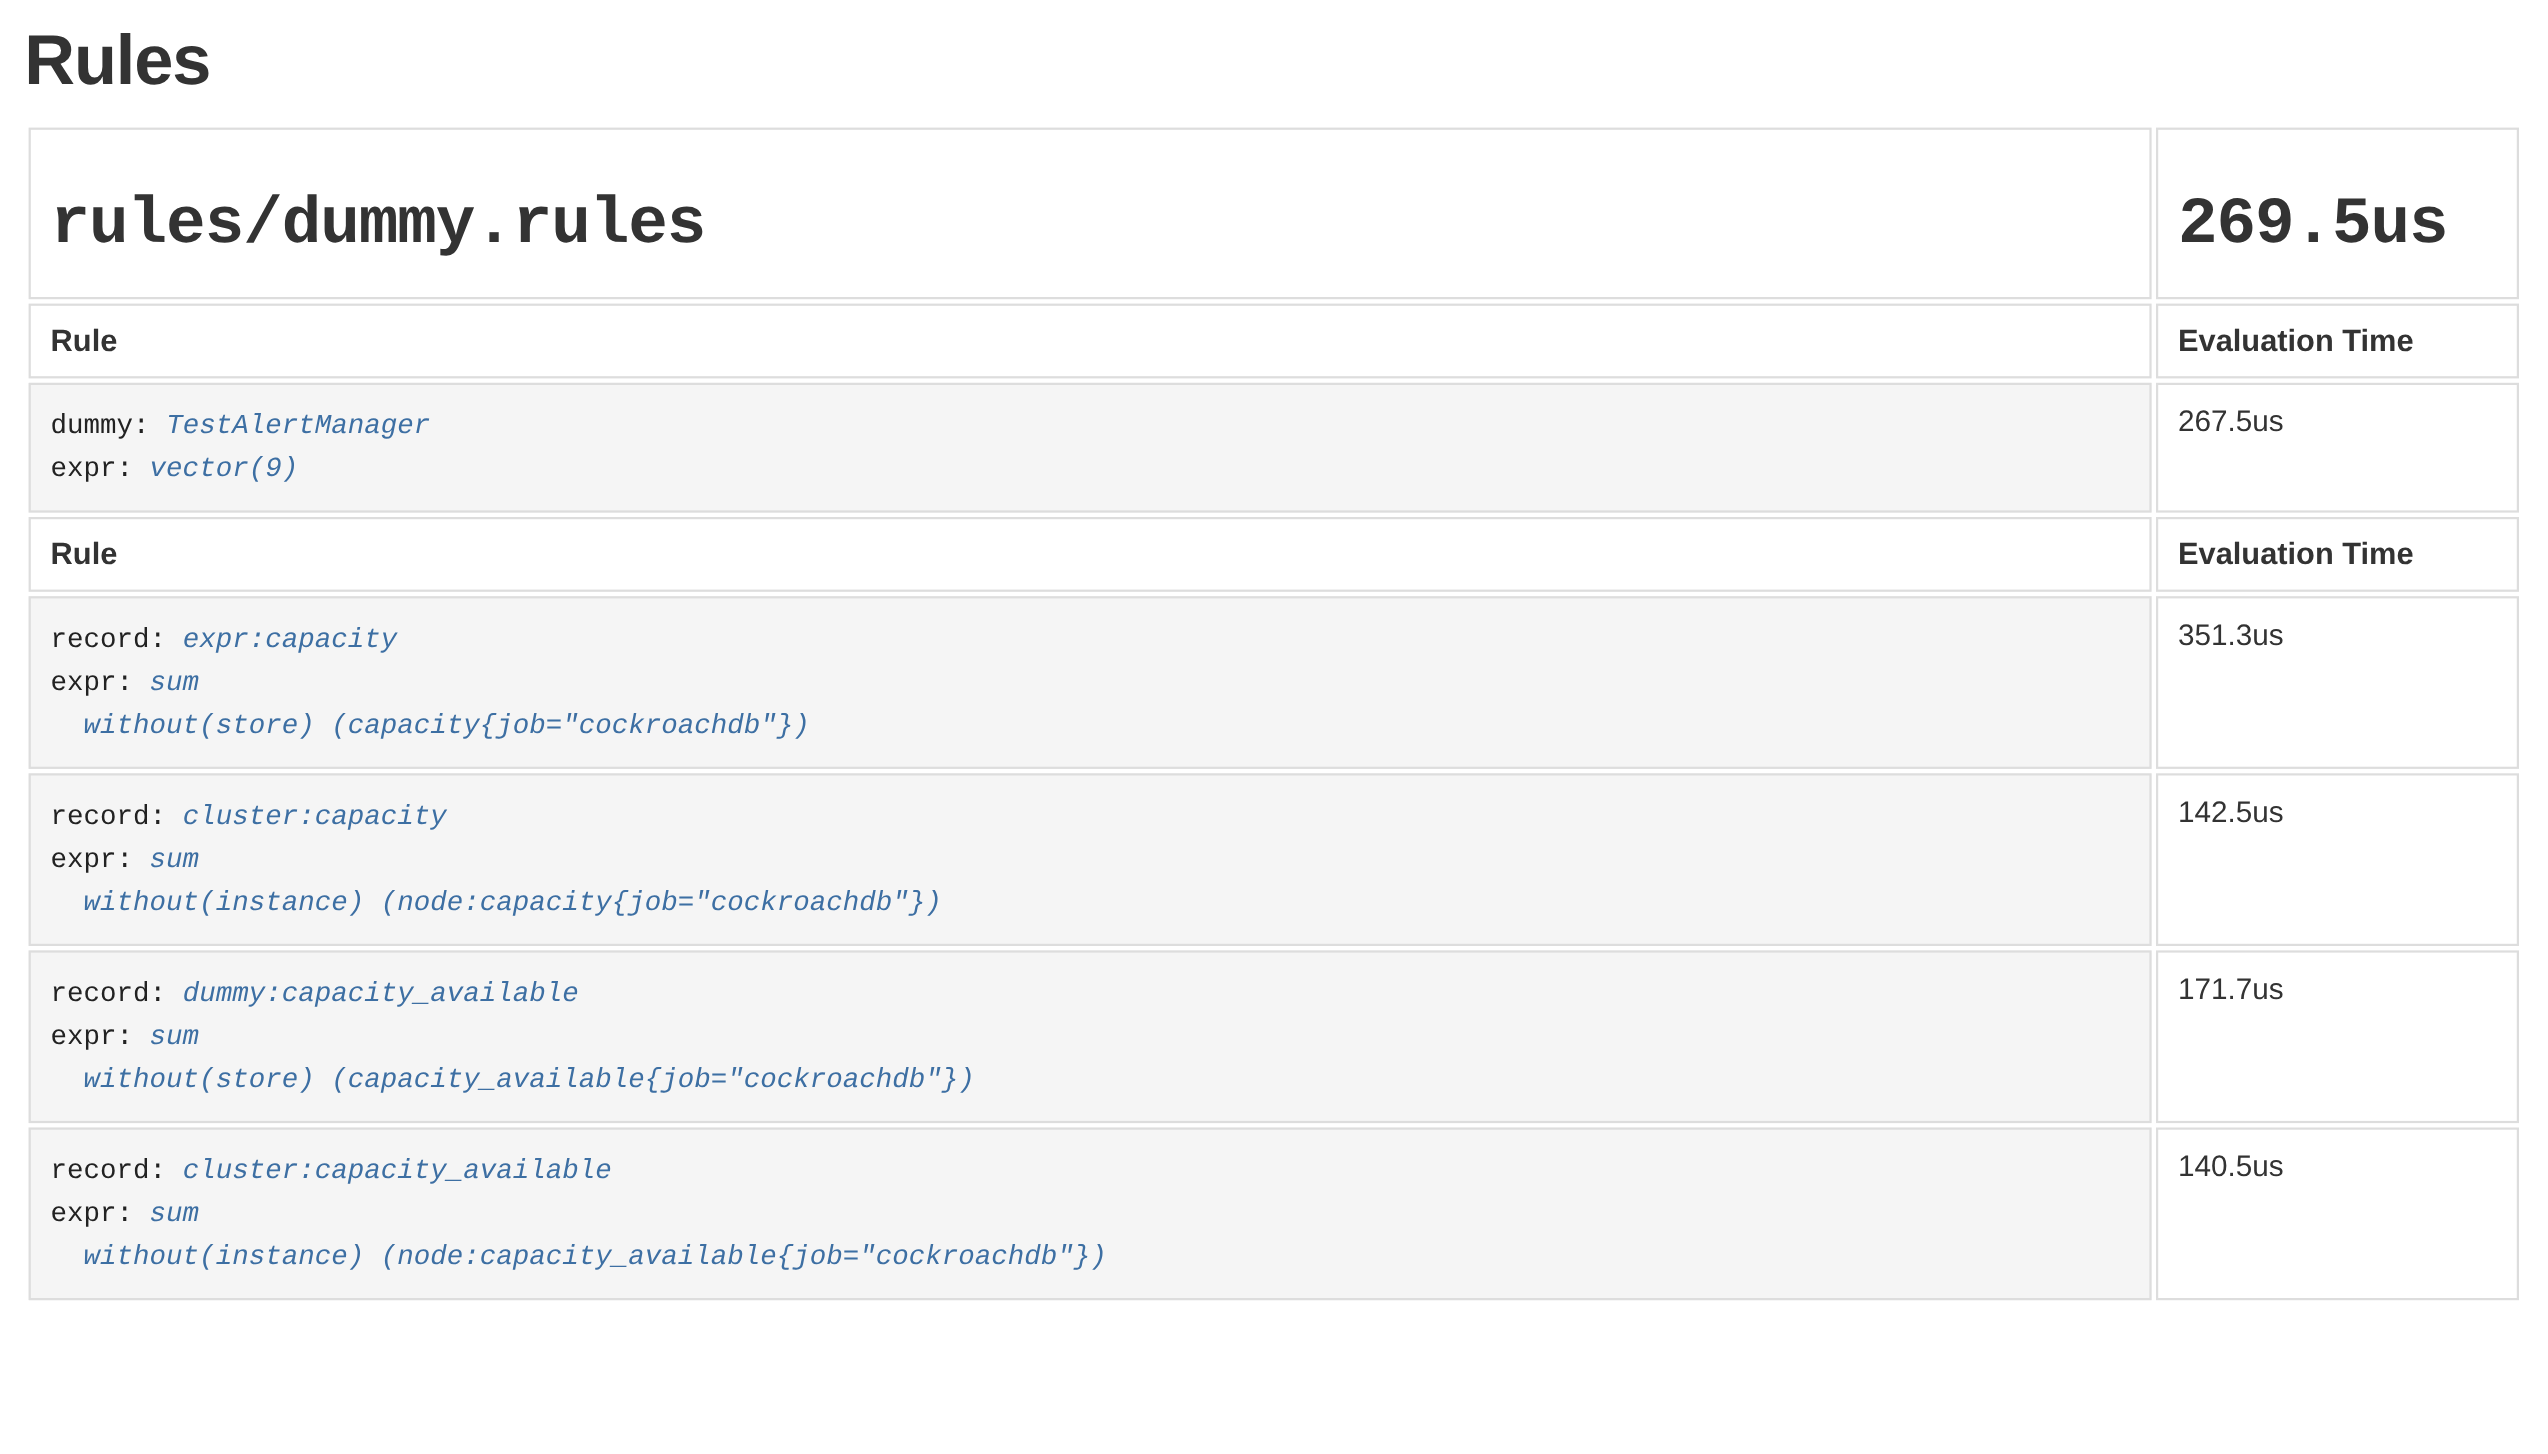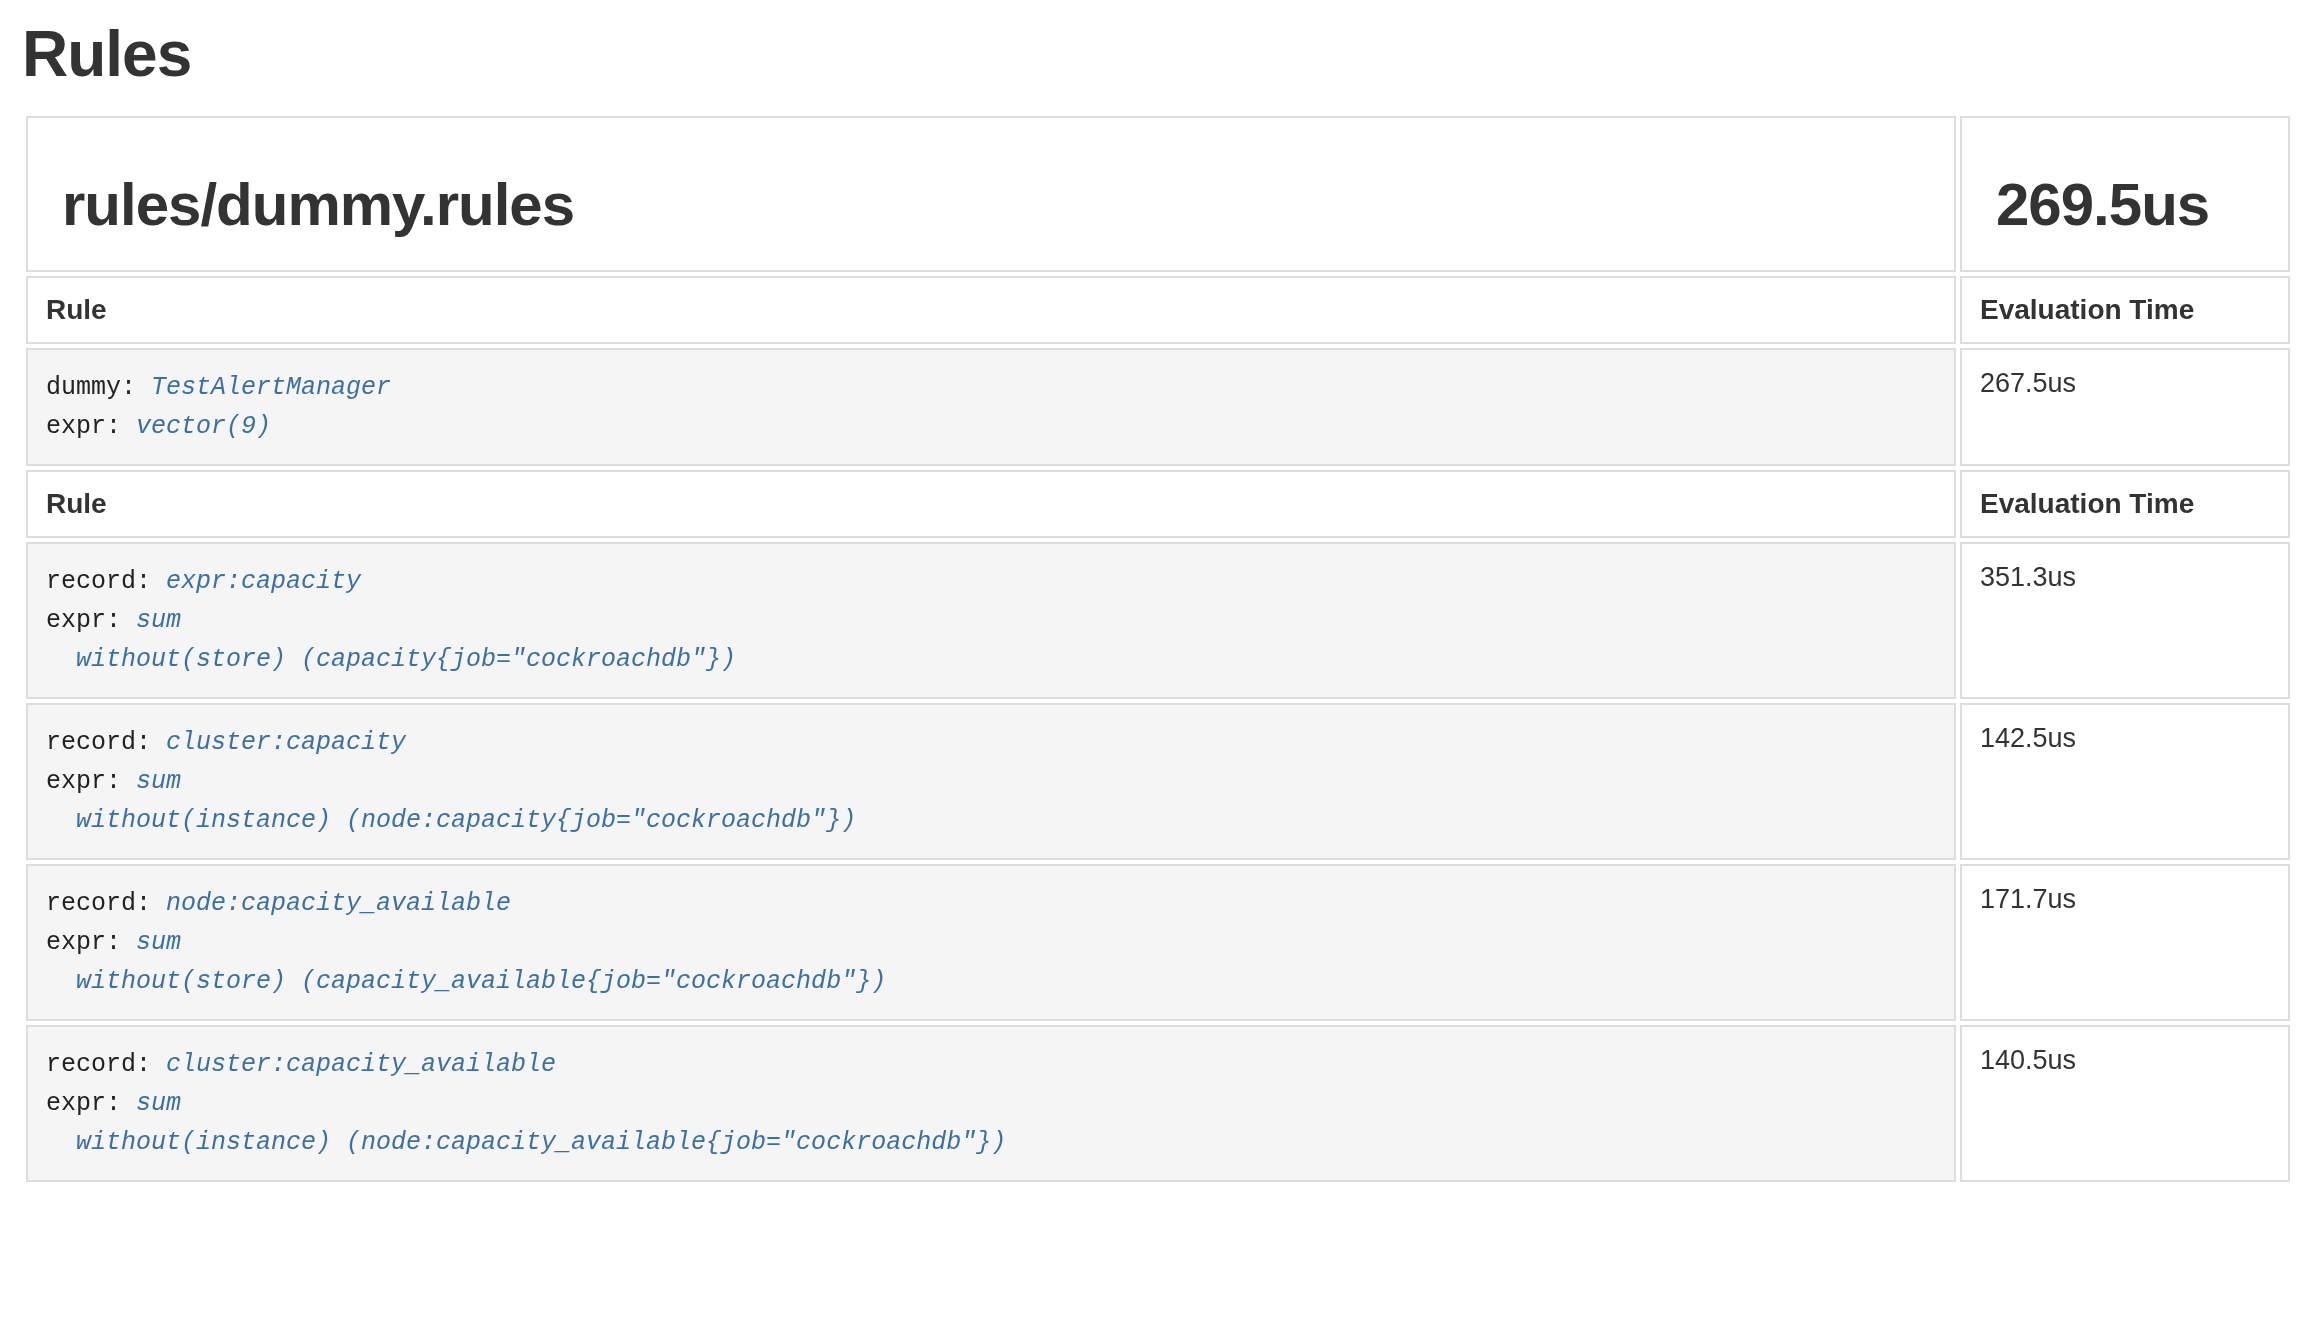"rules/dummy.rules" h2.group-heading { font-family: none -> Liberation Mono, monospace; margin: 40px 0 18px 16px -> 40px 0 18px 0 }
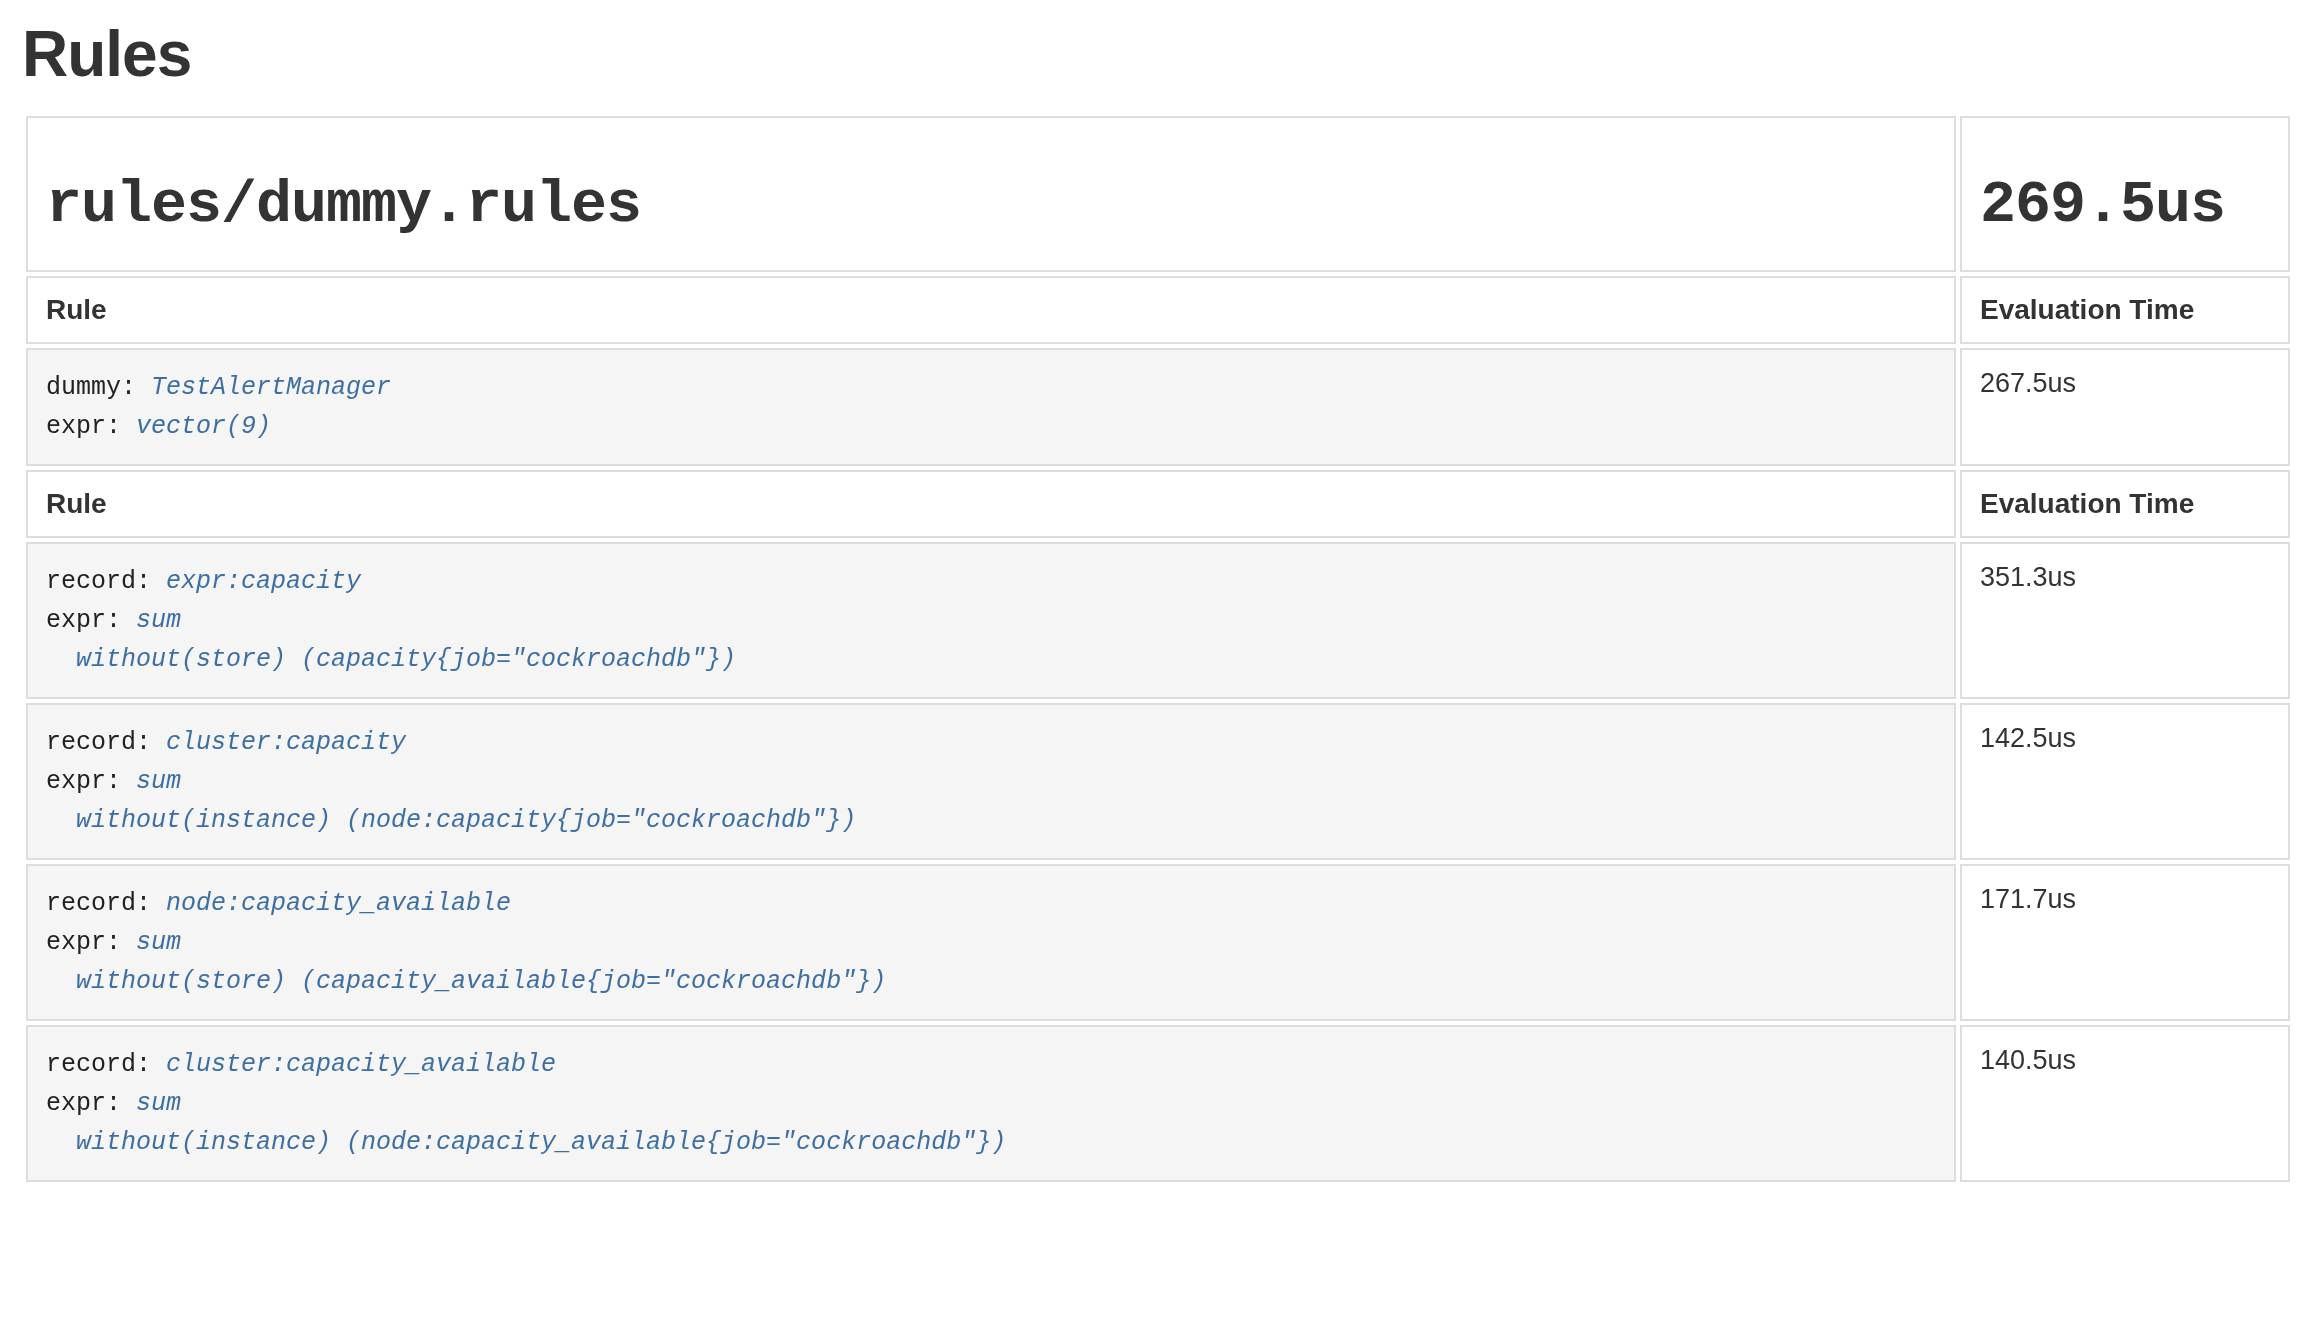"node:capacity_available" a.rule-link { text: node:capacity -> dummy:capacity }
